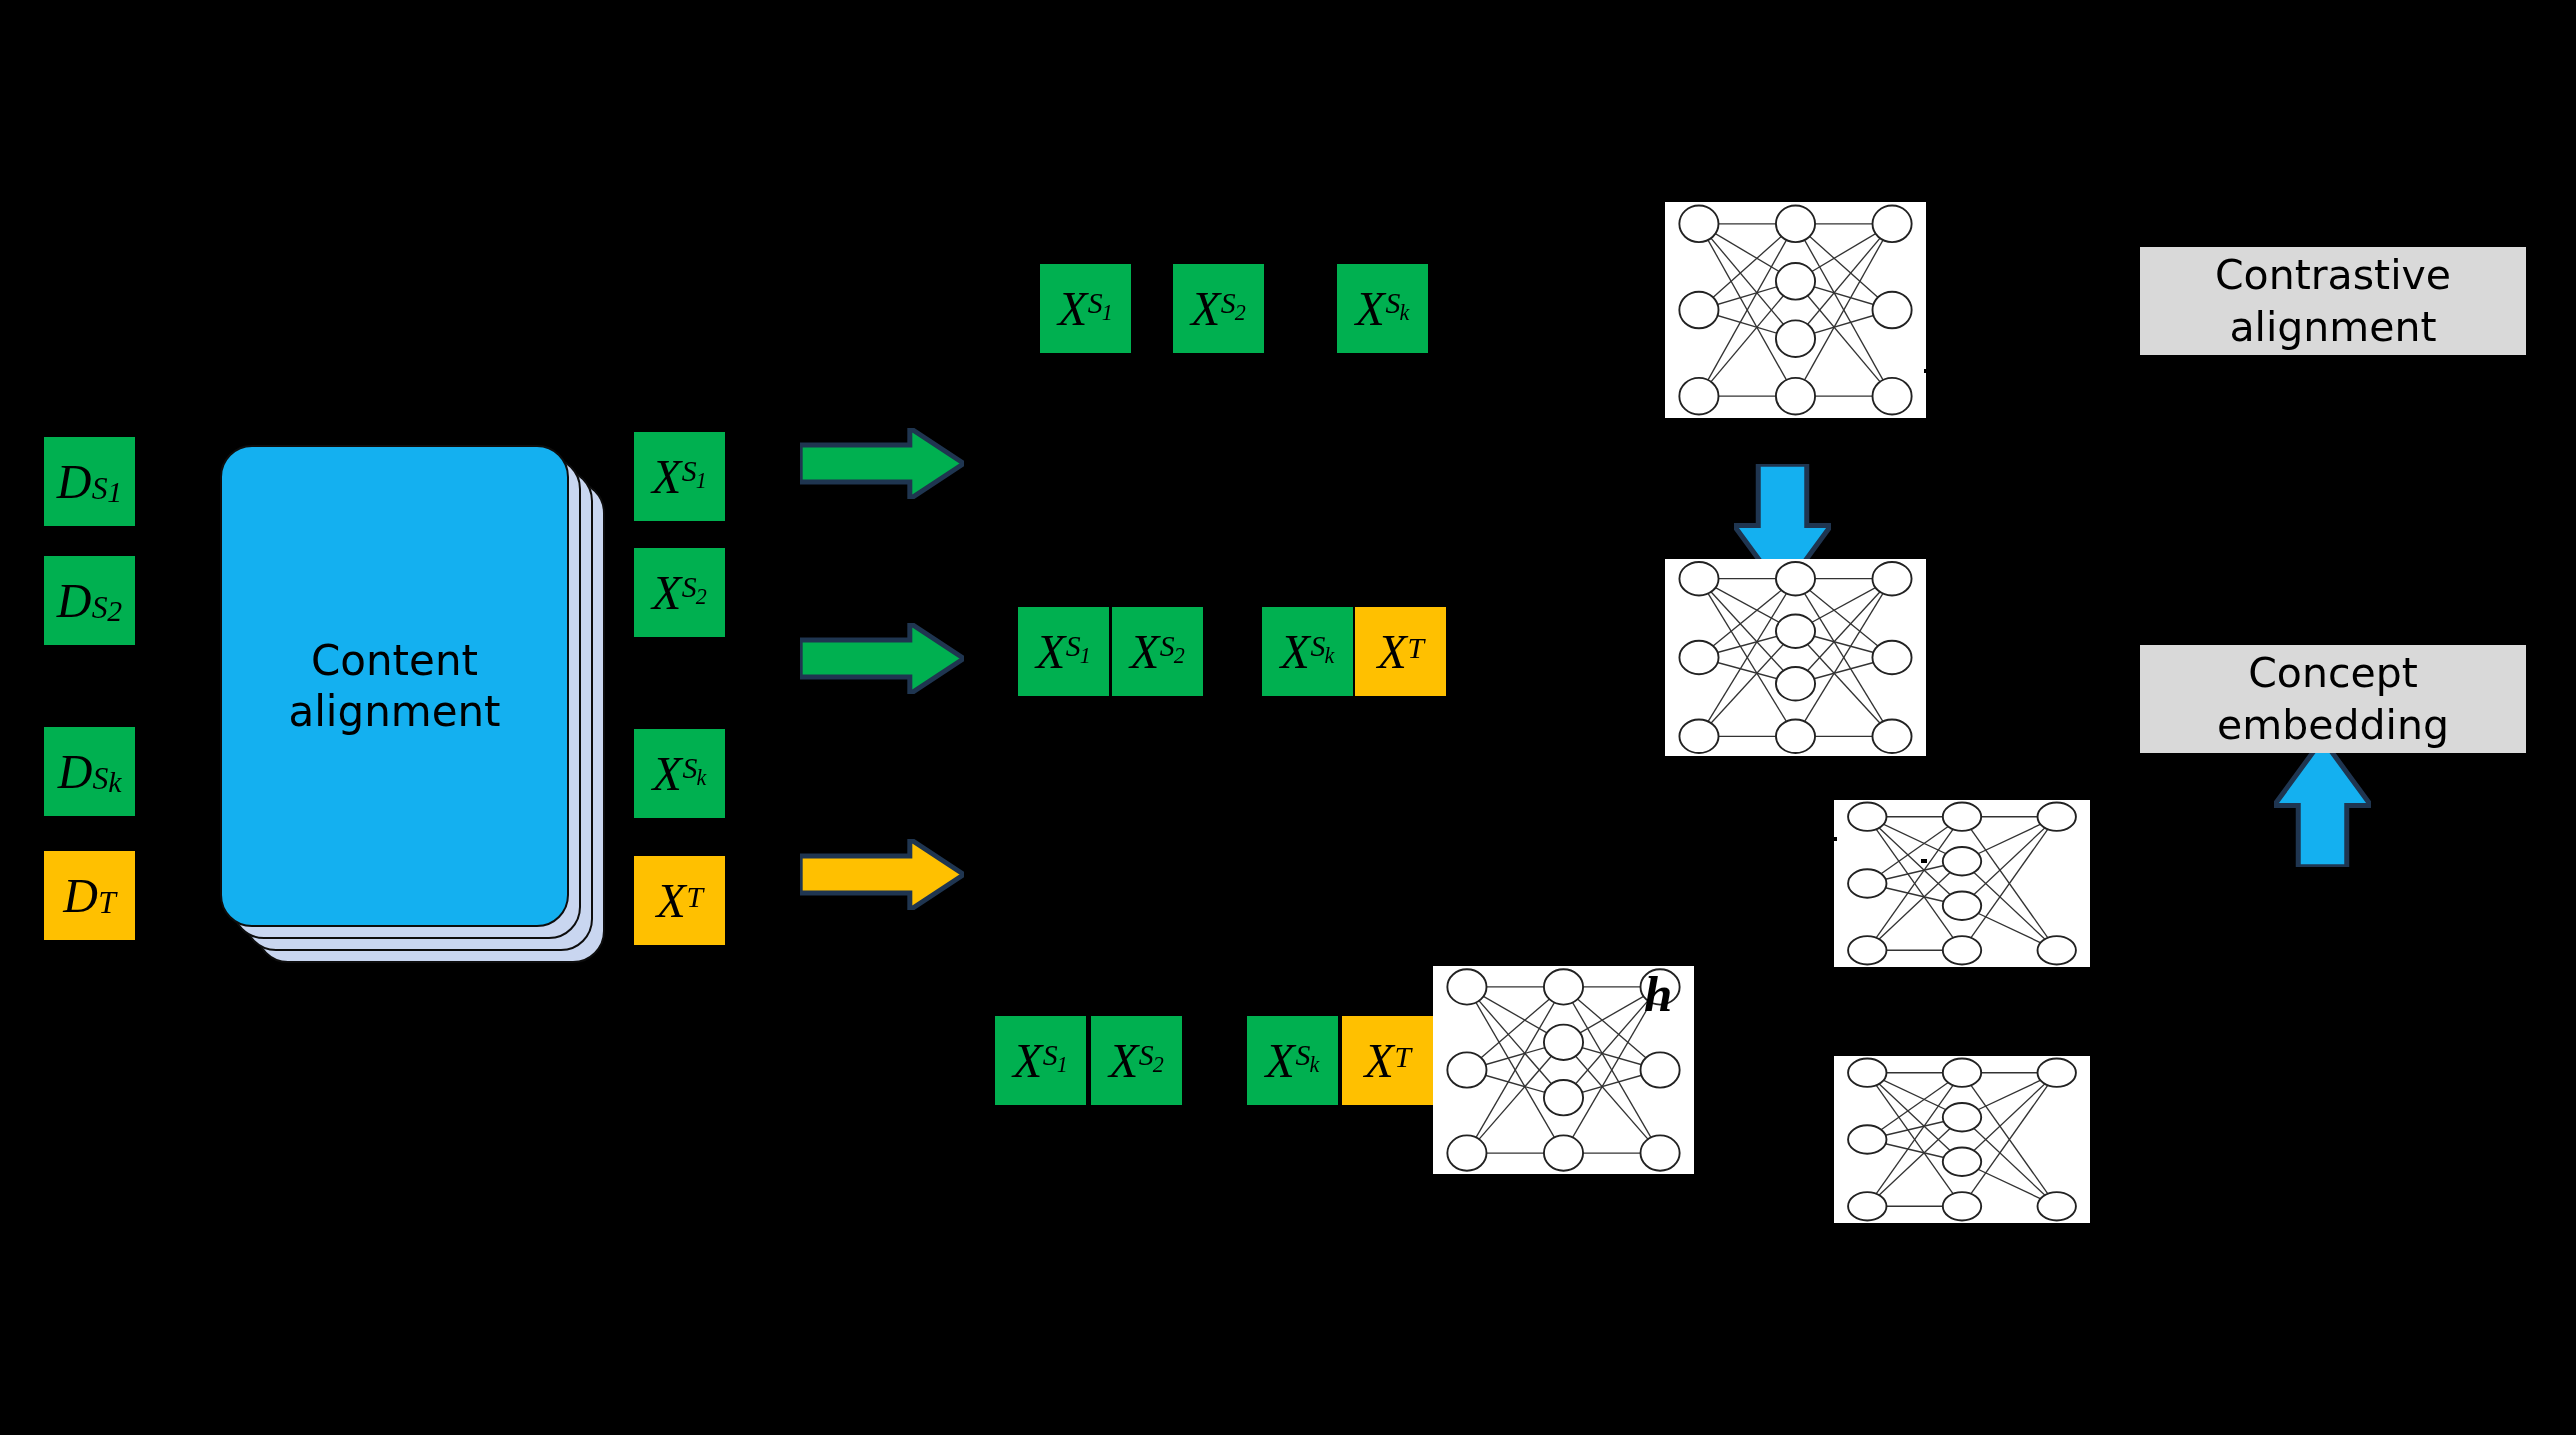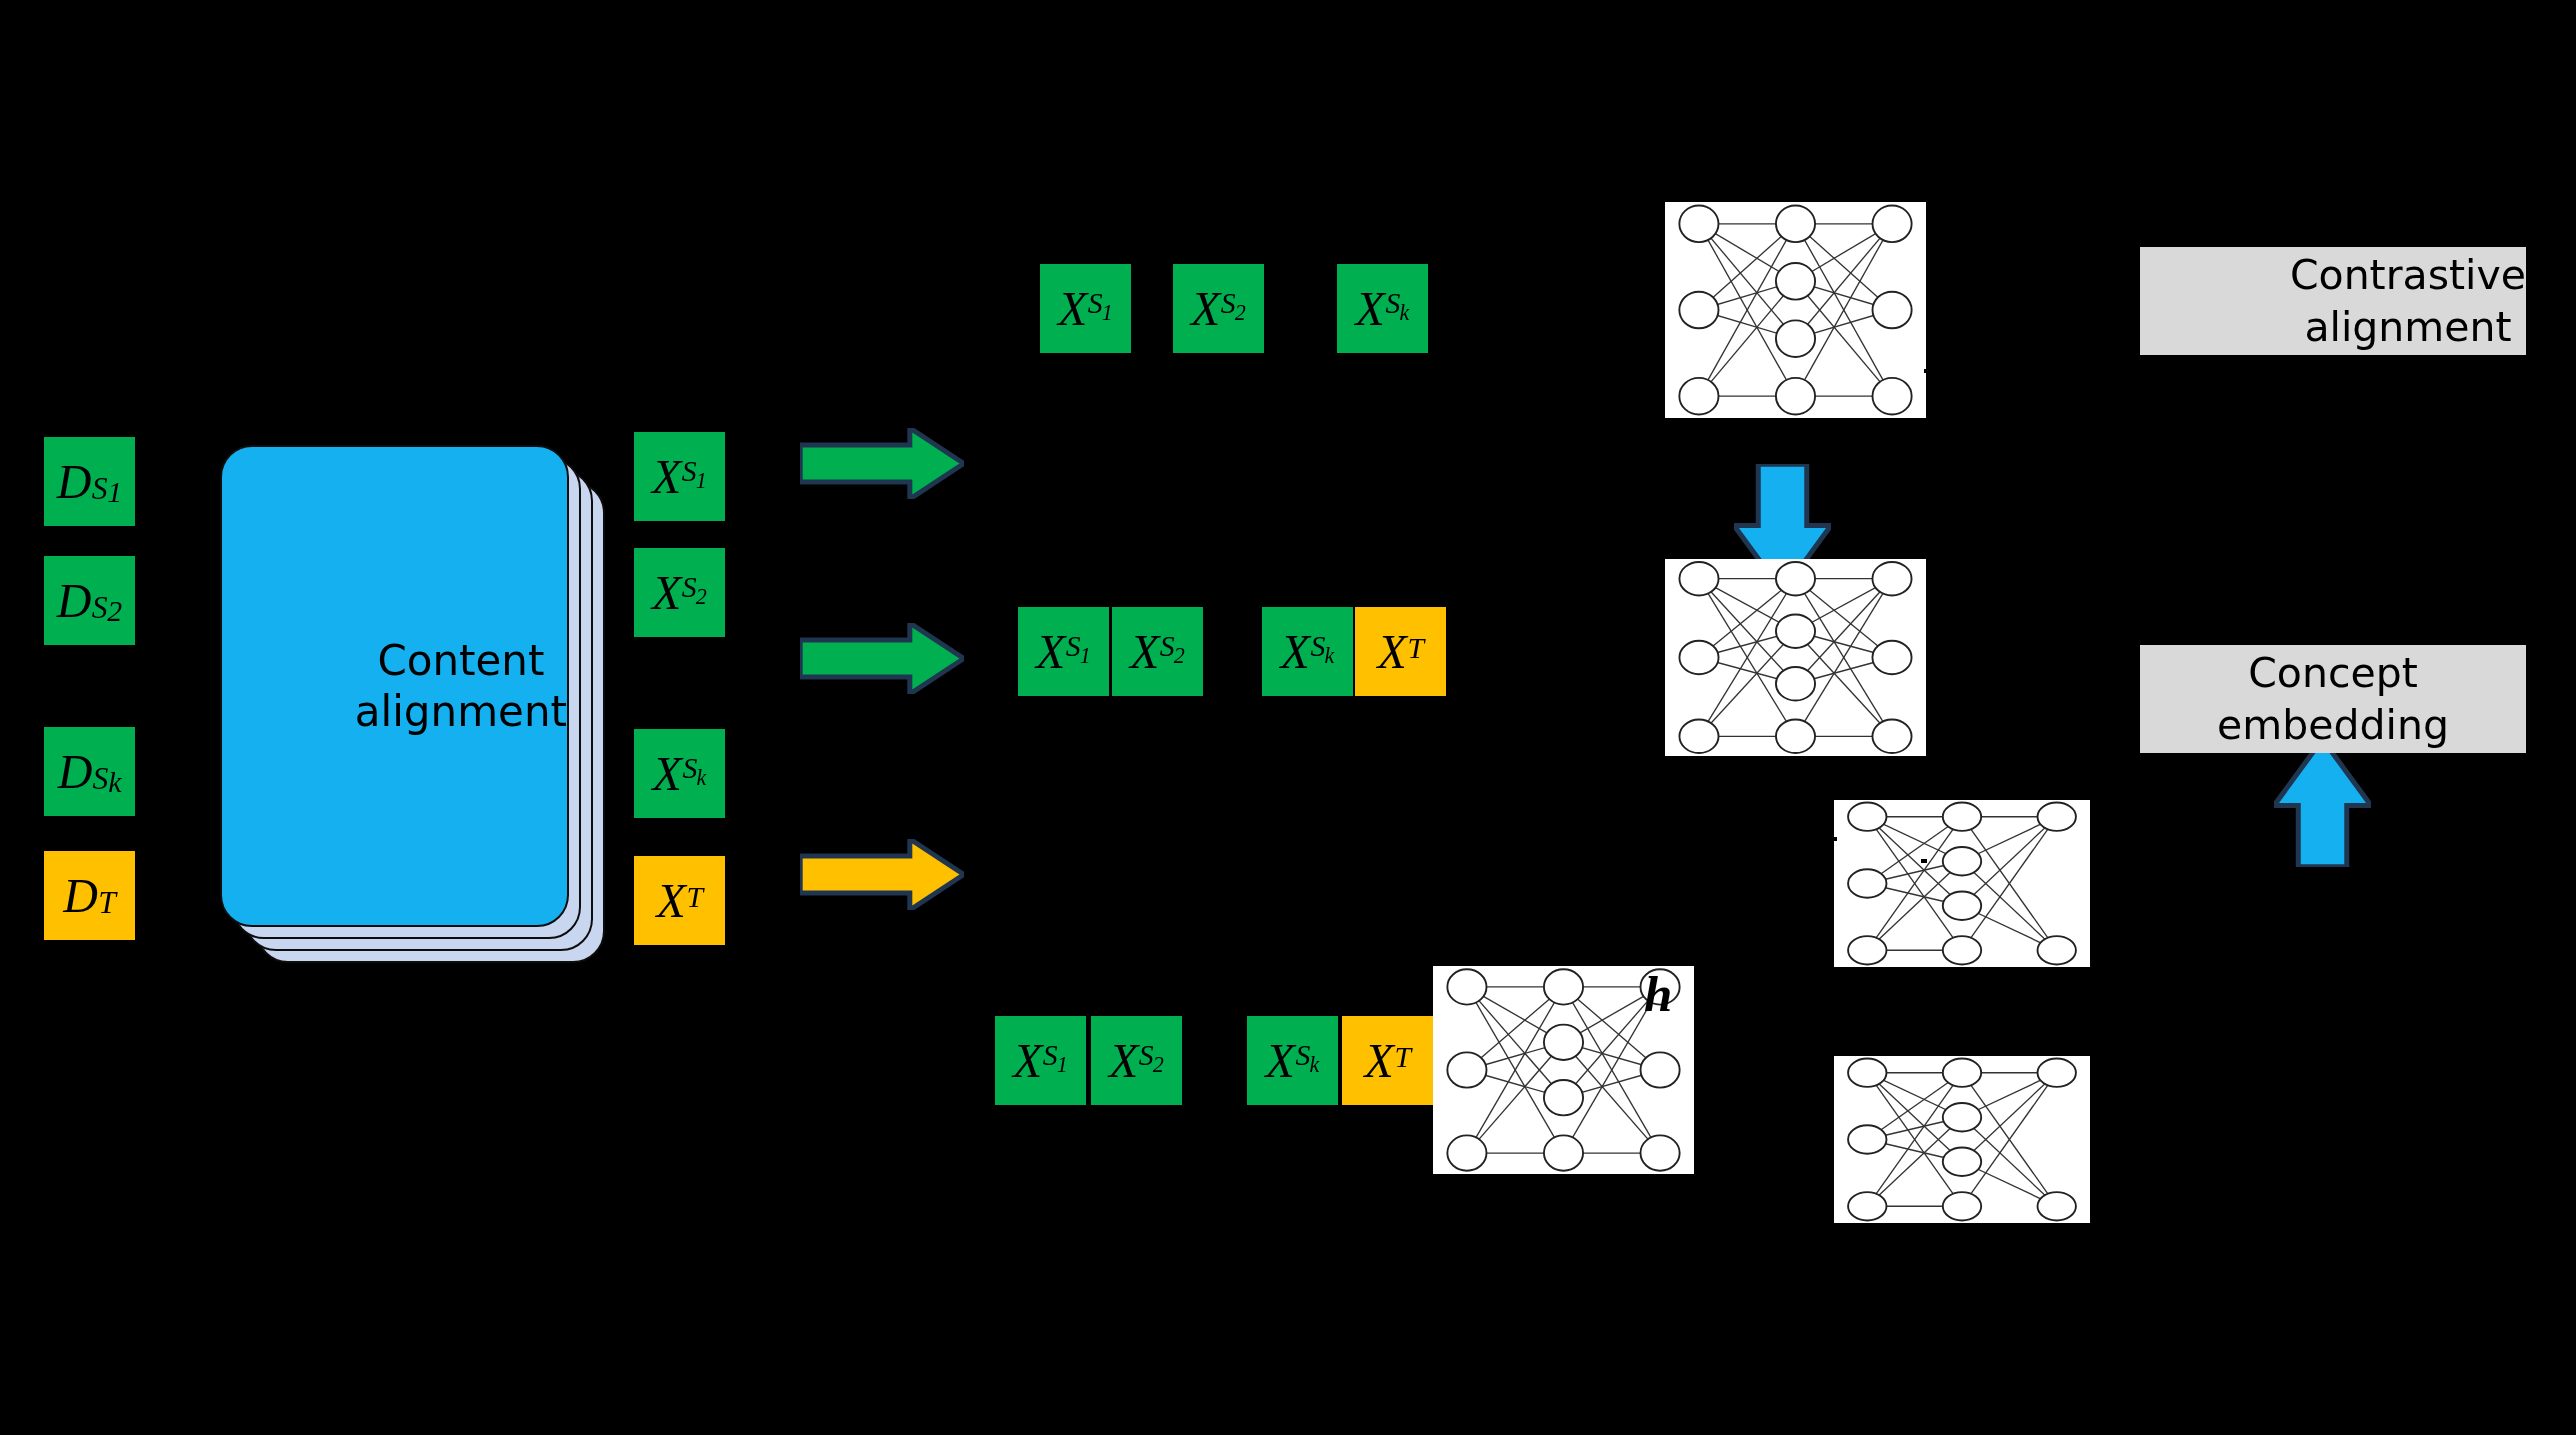"Contrastive" div.labelbox { justify-content: flex-end -> none }
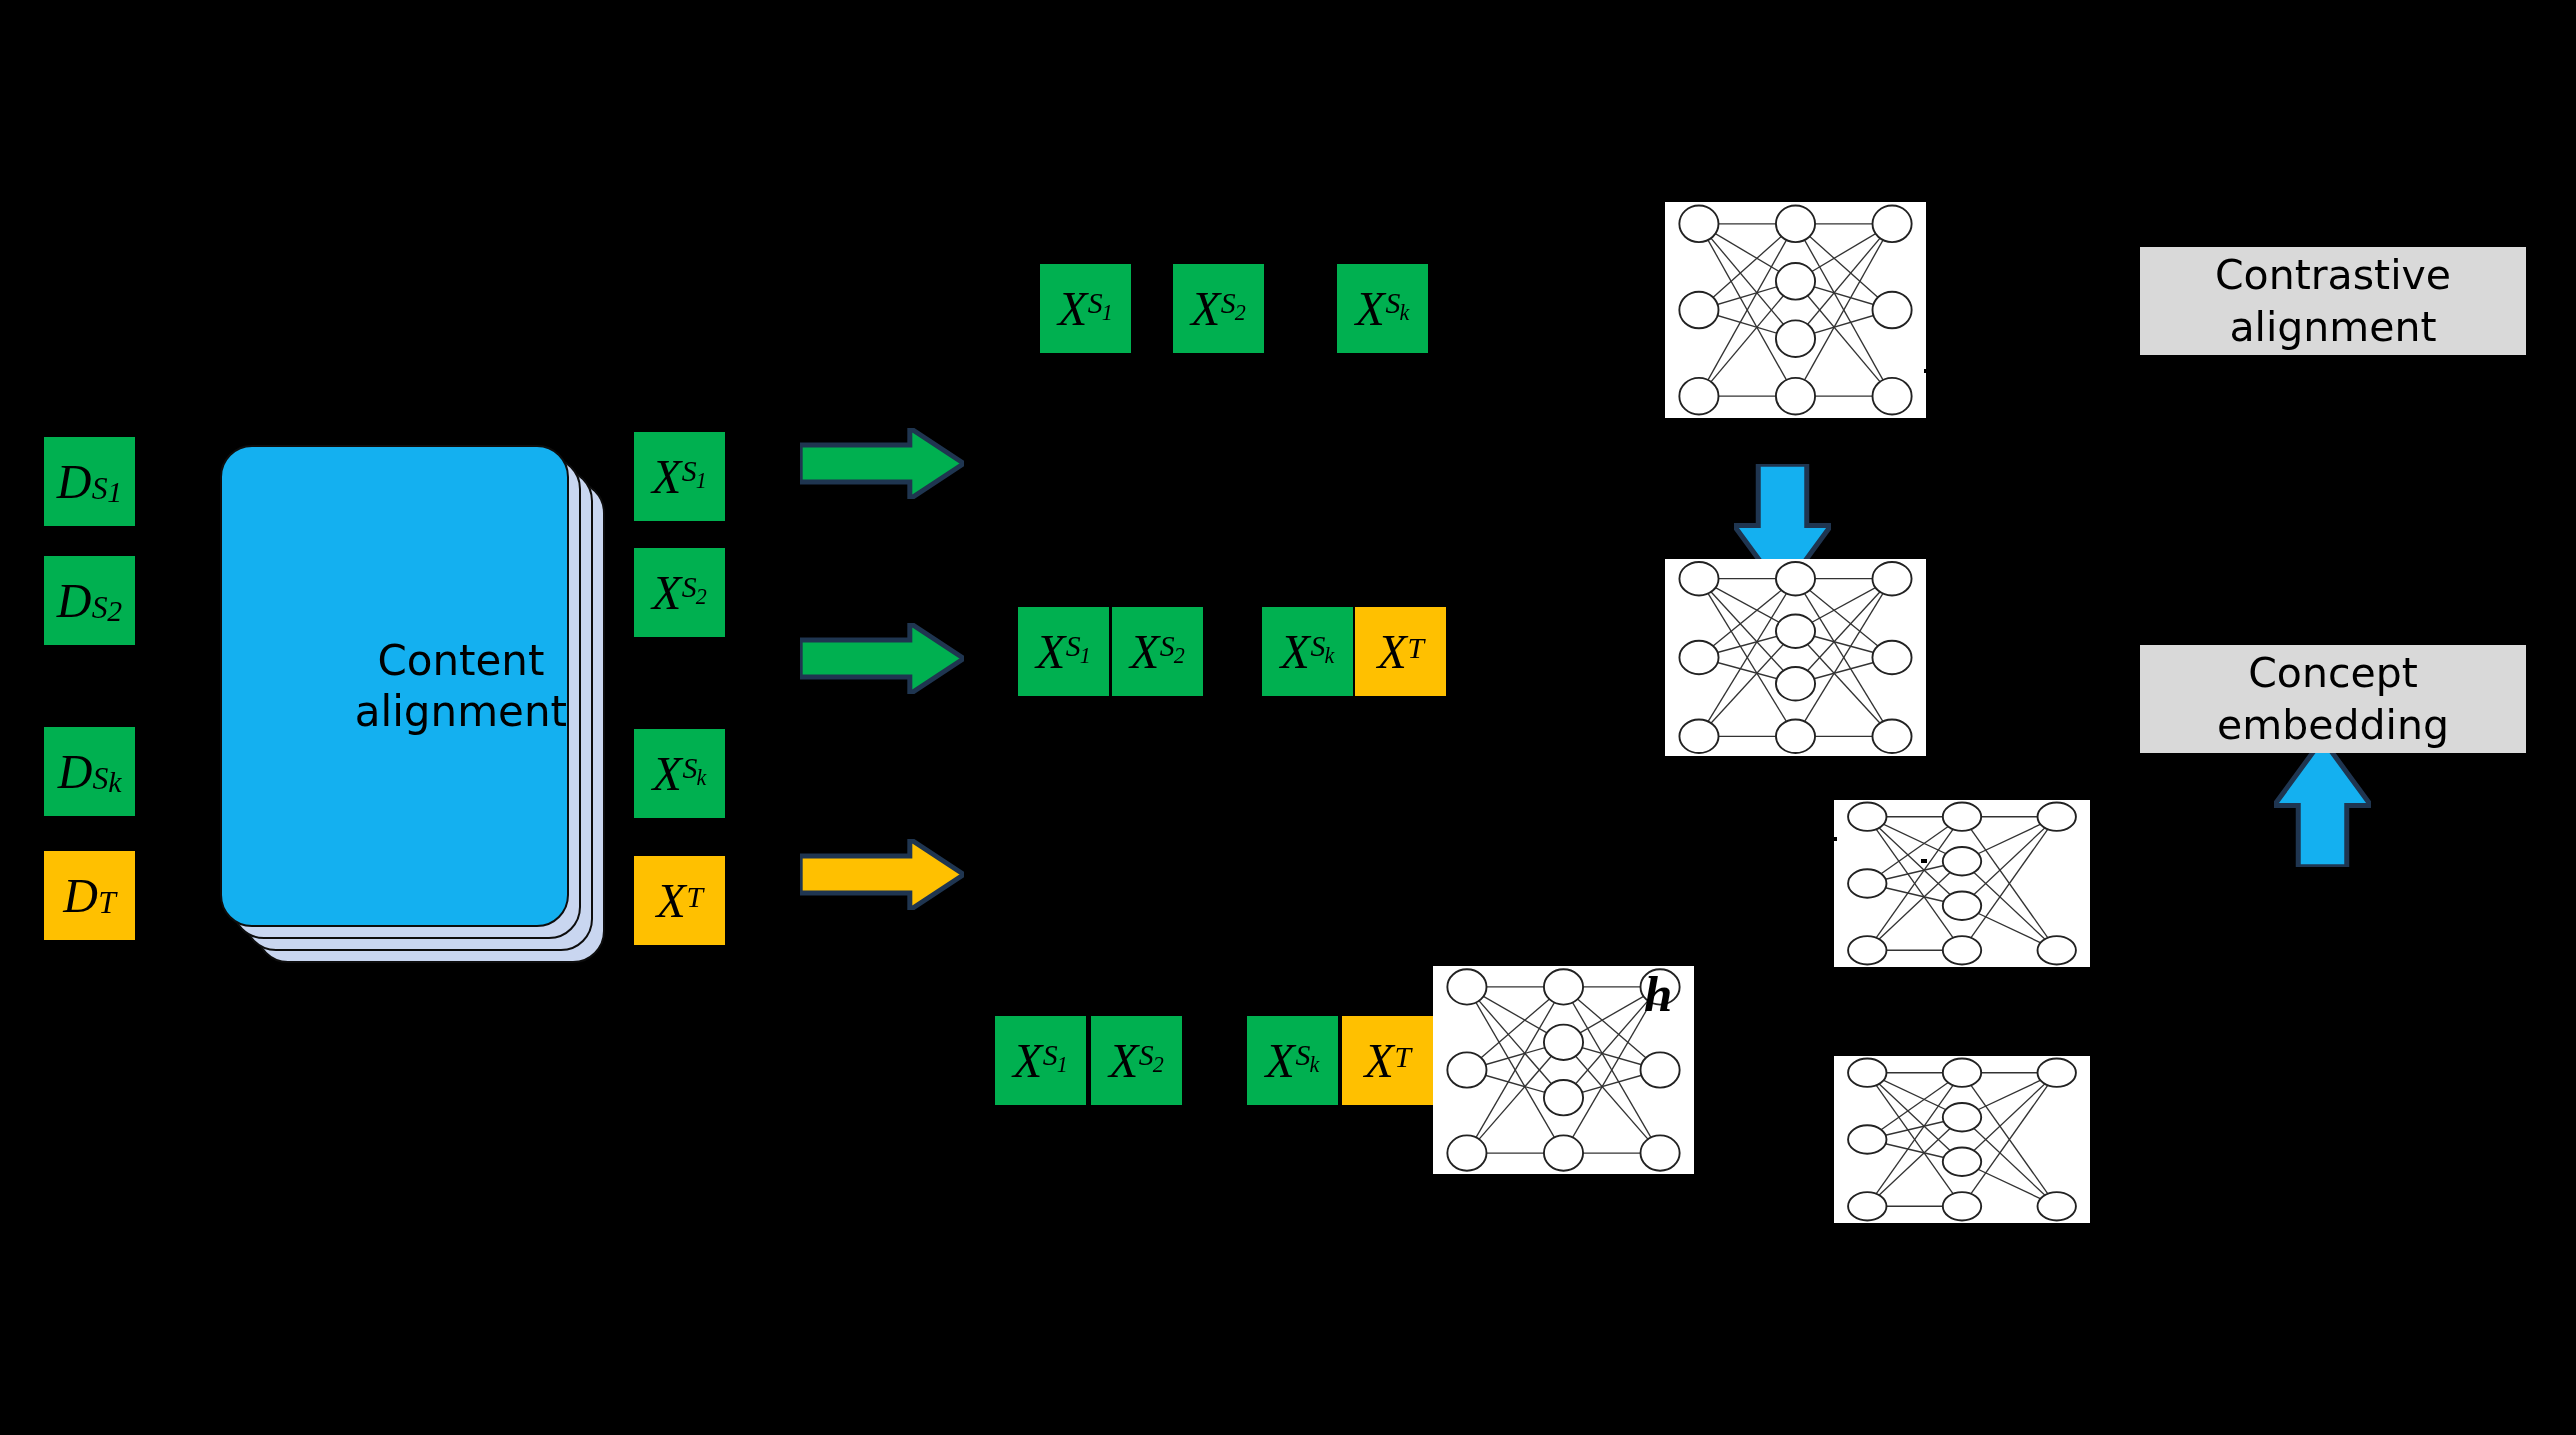"Content" .stack-front { justify-content: flex-end -> center }
